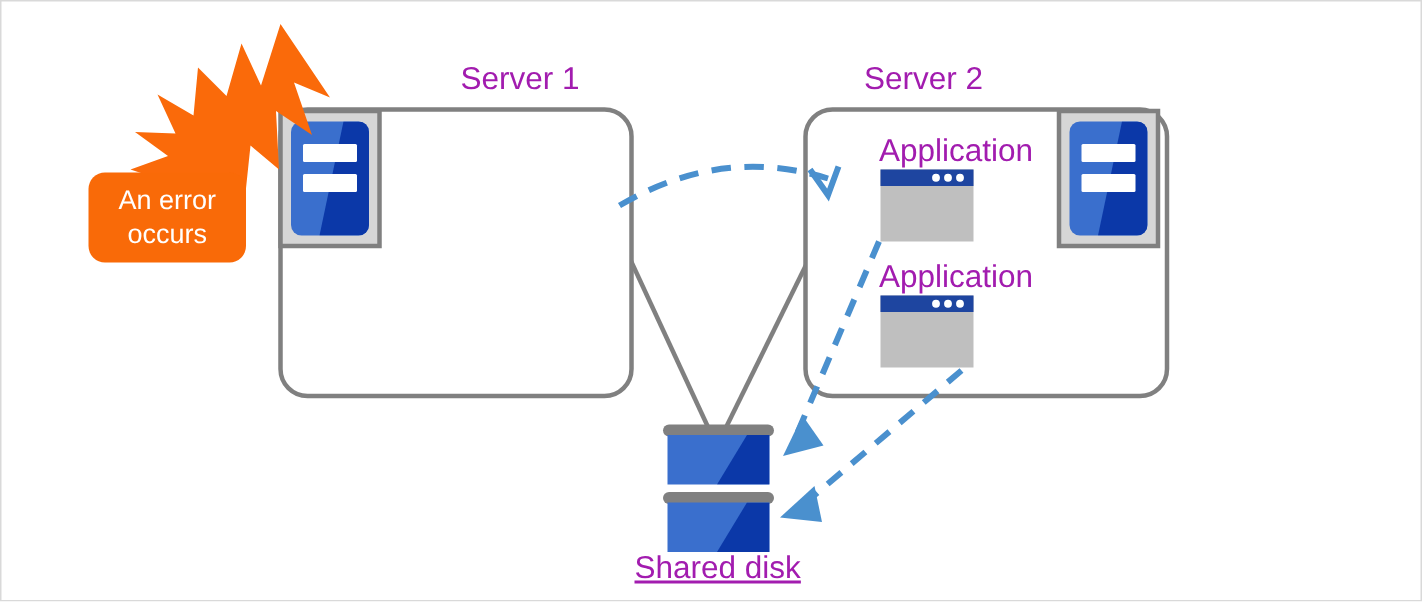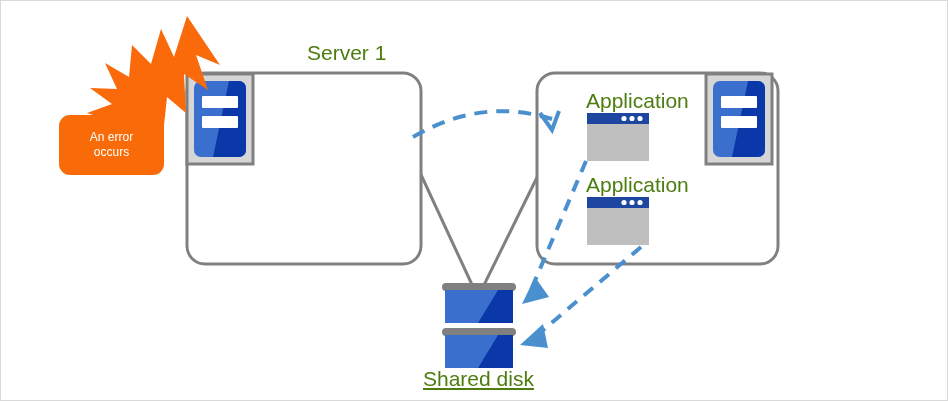"Server 1" .lbl { color: #4d7c0f -> #a21caf }
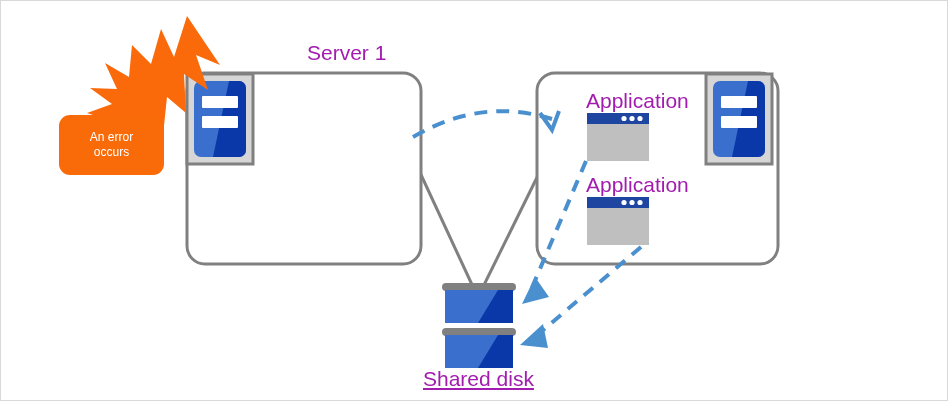"Server 2" div.lbl { html: none -> <div>Server 2</div> }
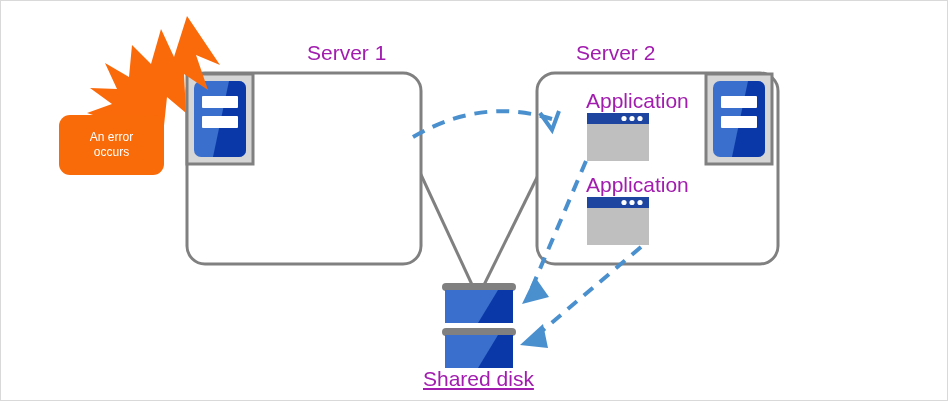"An error" #error-callout { font-size: 12px -> 18px }
